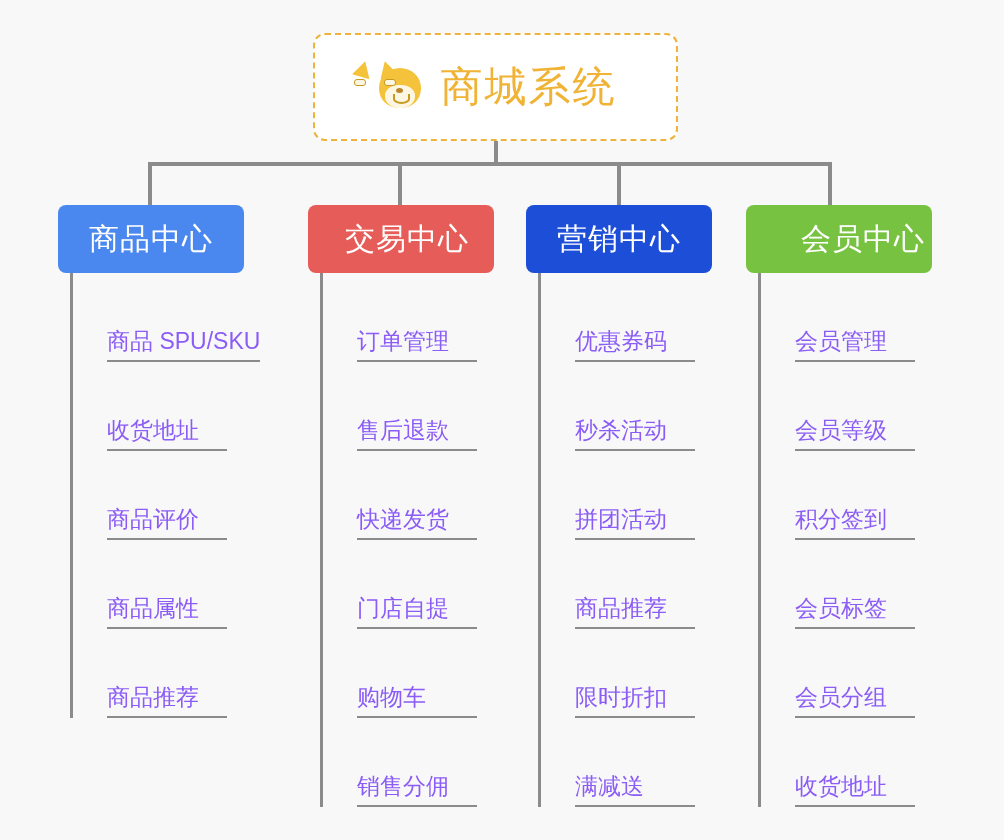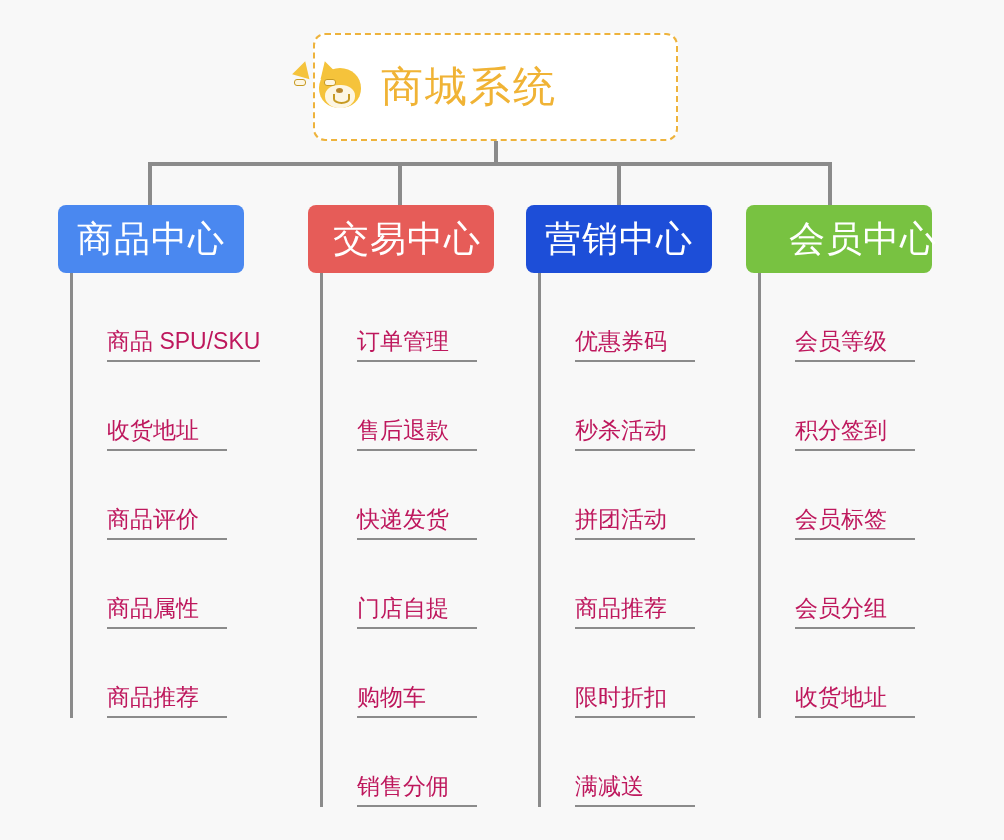"商城系统" .root-node { justify-content: flex-start -> center }
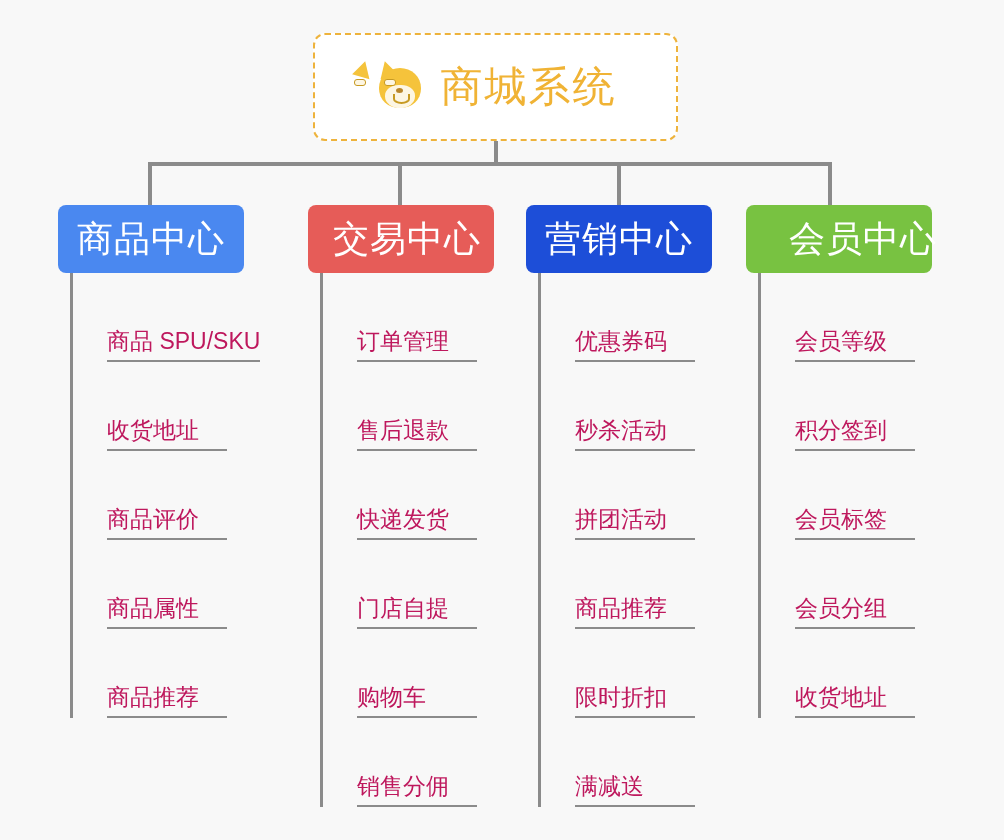"商品中心" .cat-label { font-size: 36px -> 30px }
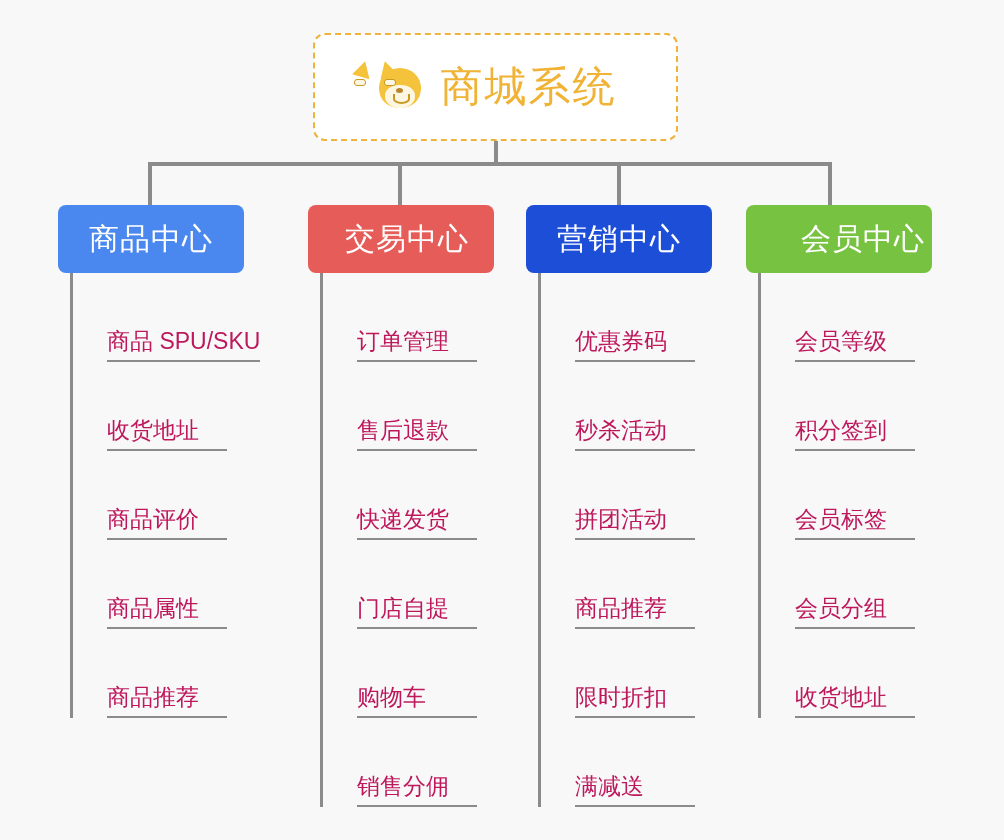"商品 SPU/SKU" .leaf-text { color: #be185d -> #8b5cf6 }
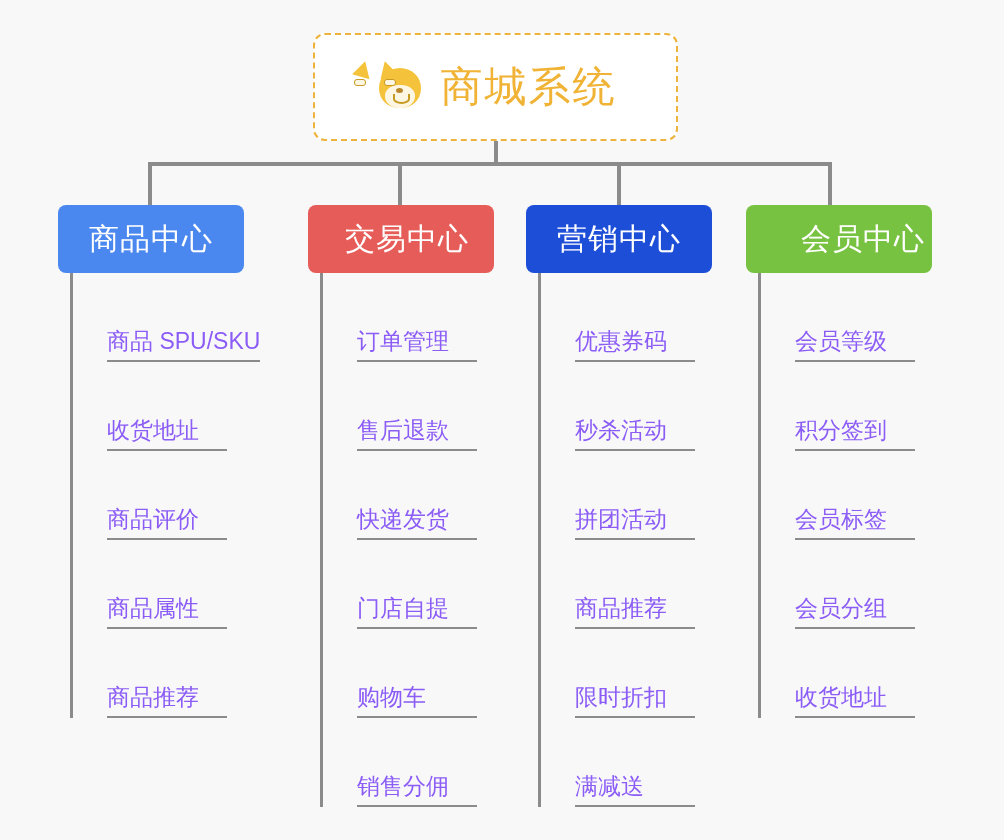"会员管理" div.leaf-item { html: none -> <div> <span>会员管理</span> </div> }
